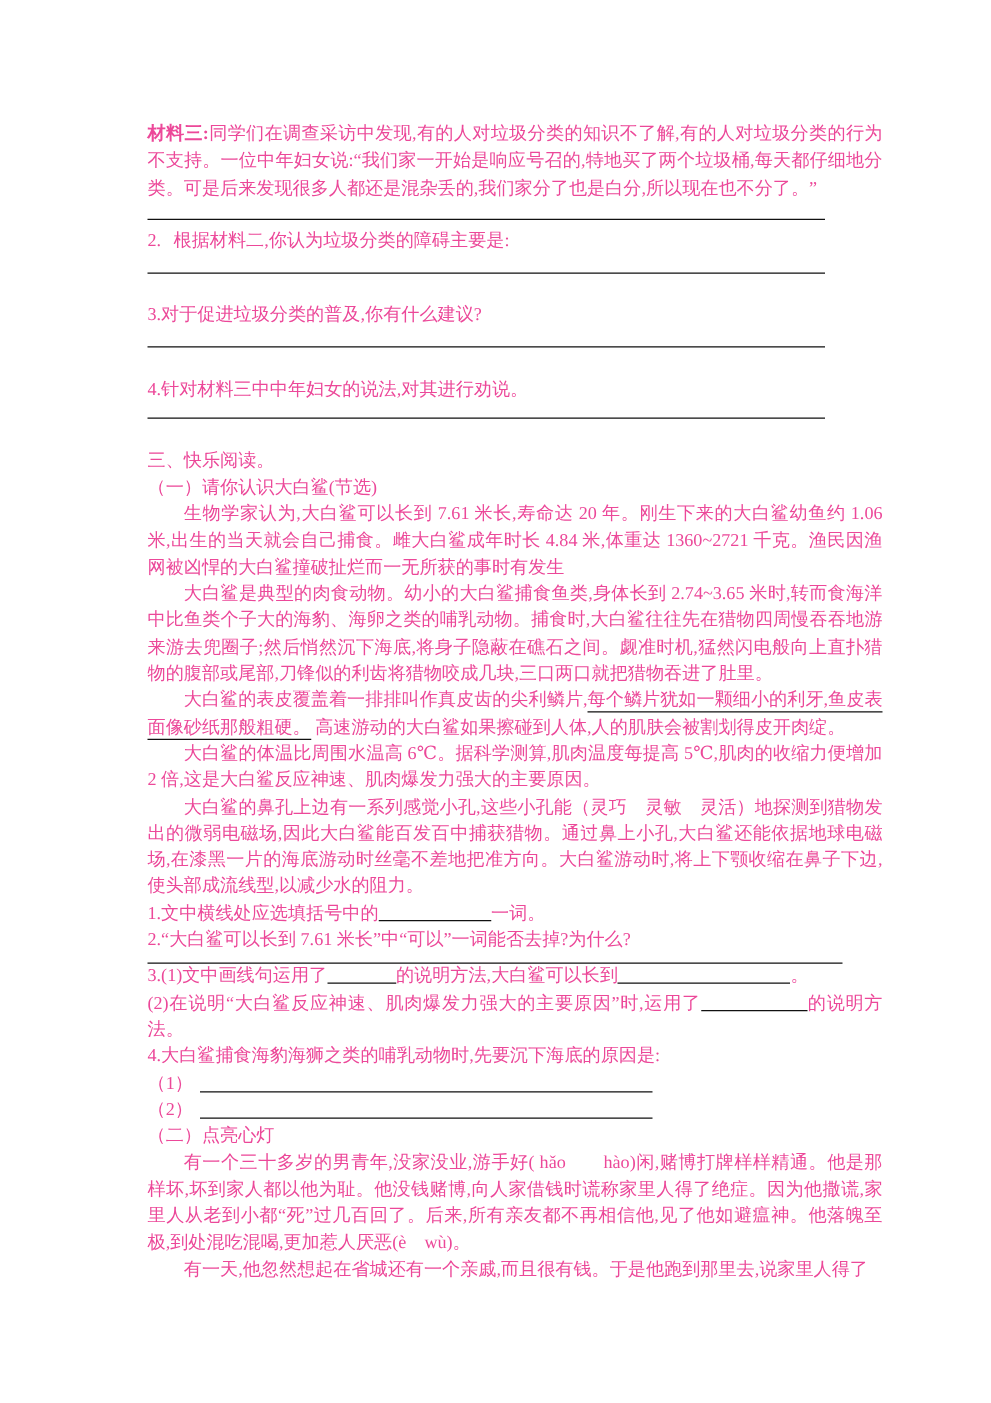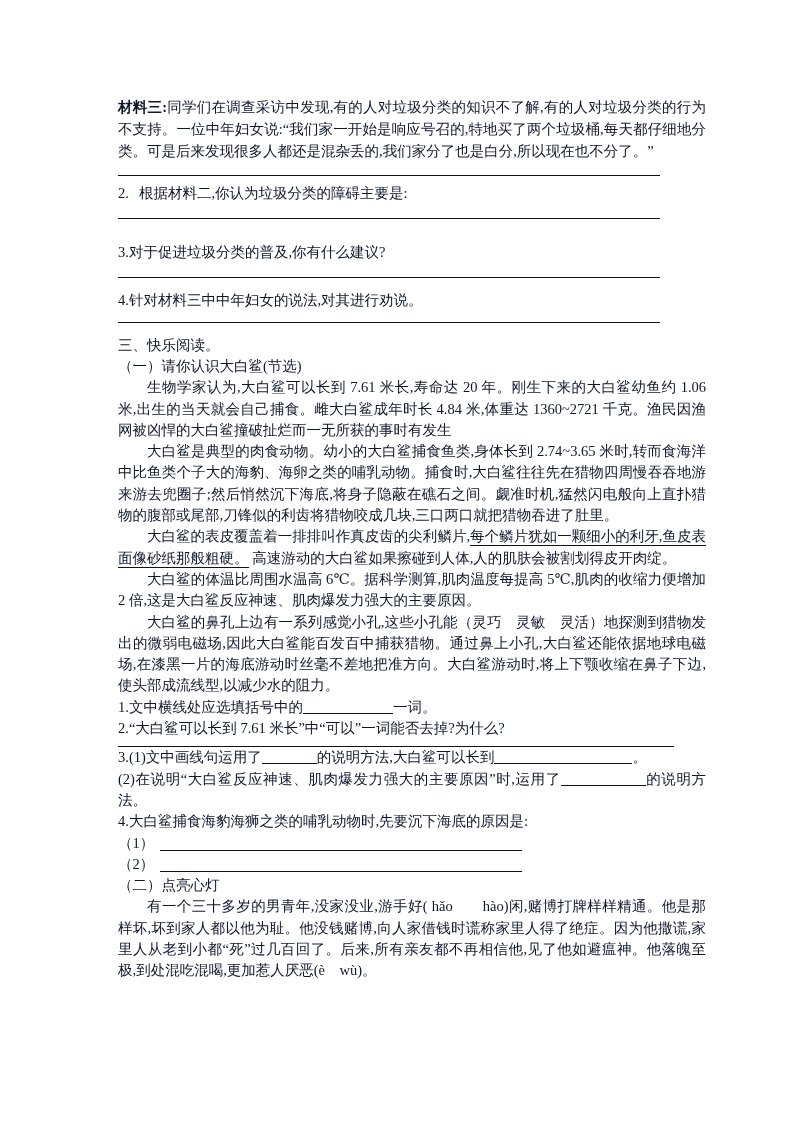"材料三:同学们在调查采访中发现,有的人对垃圾分类的知识不了解,有的人对垃圾分类的" .page { color: #0f172a -> #ec4899 }
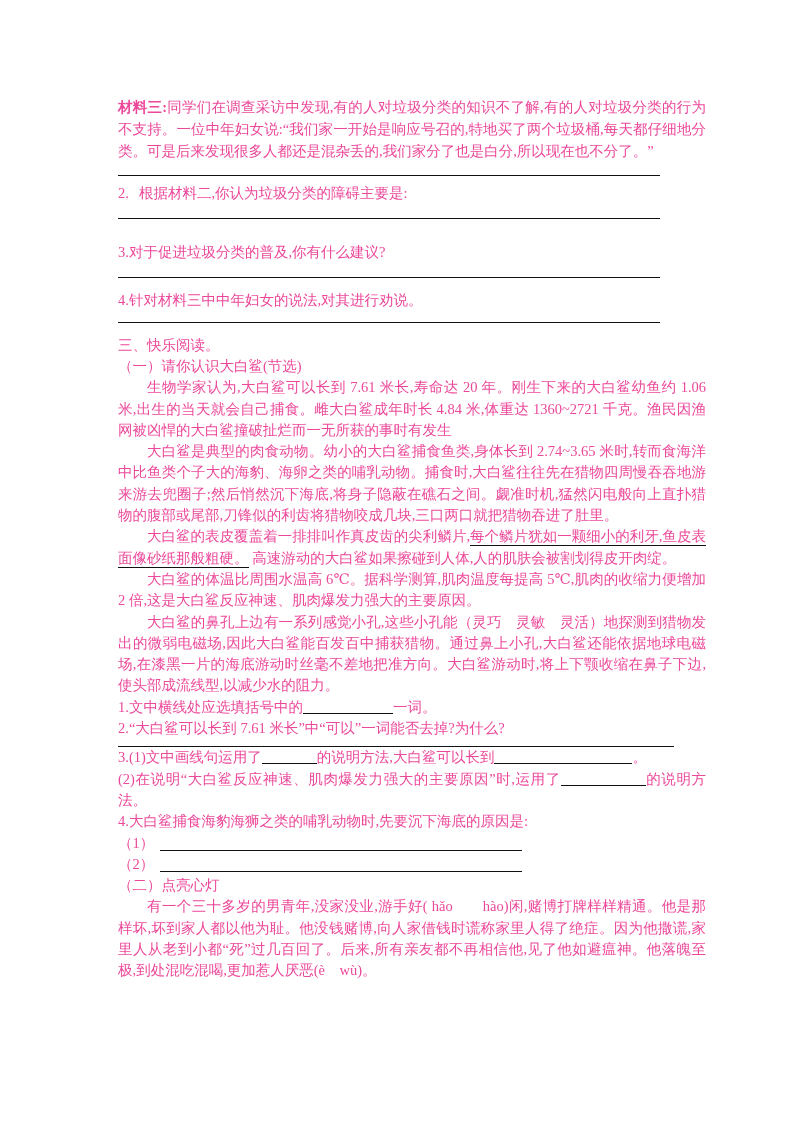"4.针对材料三中中年妇女的说法,对其进行劝说。" .mt9 { margin-top: 11px -> 23px }
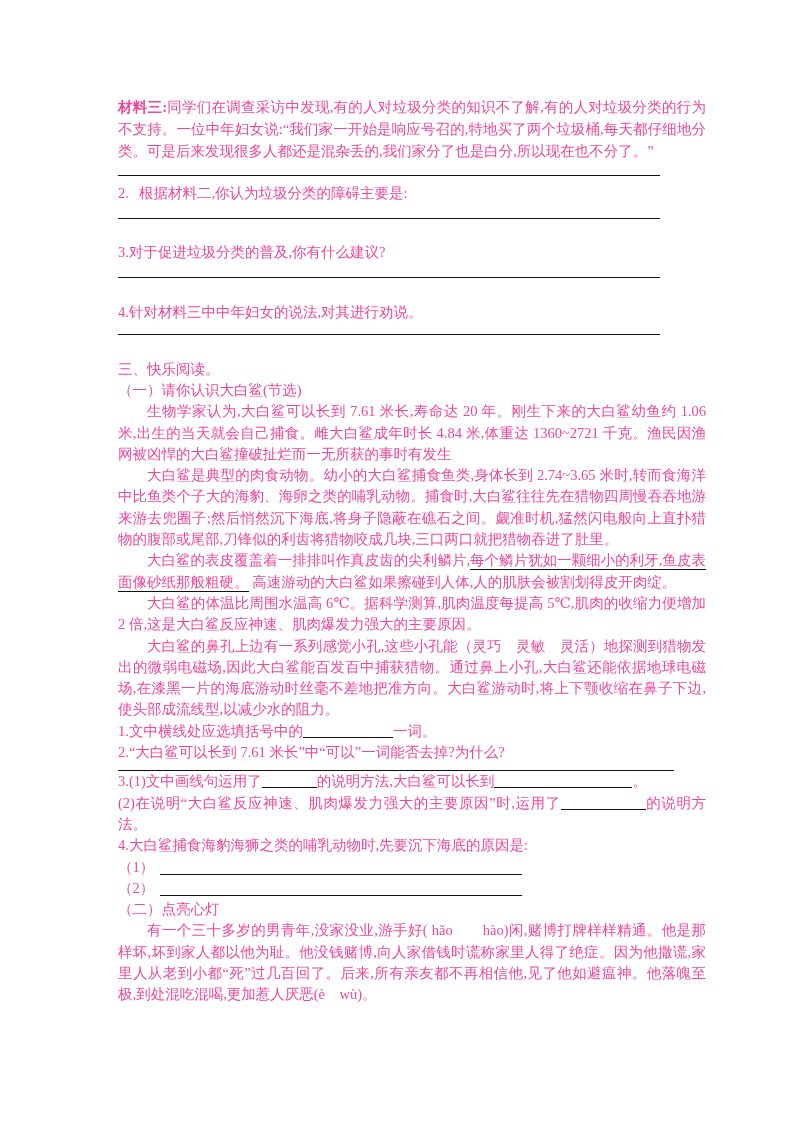"有一天,他忽然想起在省城还有一个亲戚,而且很有钱。于是他跑到那里去,说家里人得了" p.indent { html: none -> <p>有一天,他忽然想起在省城还有一个亲戚,而且很有钱。于是他跑到那里去,说家里人得了</p> }
